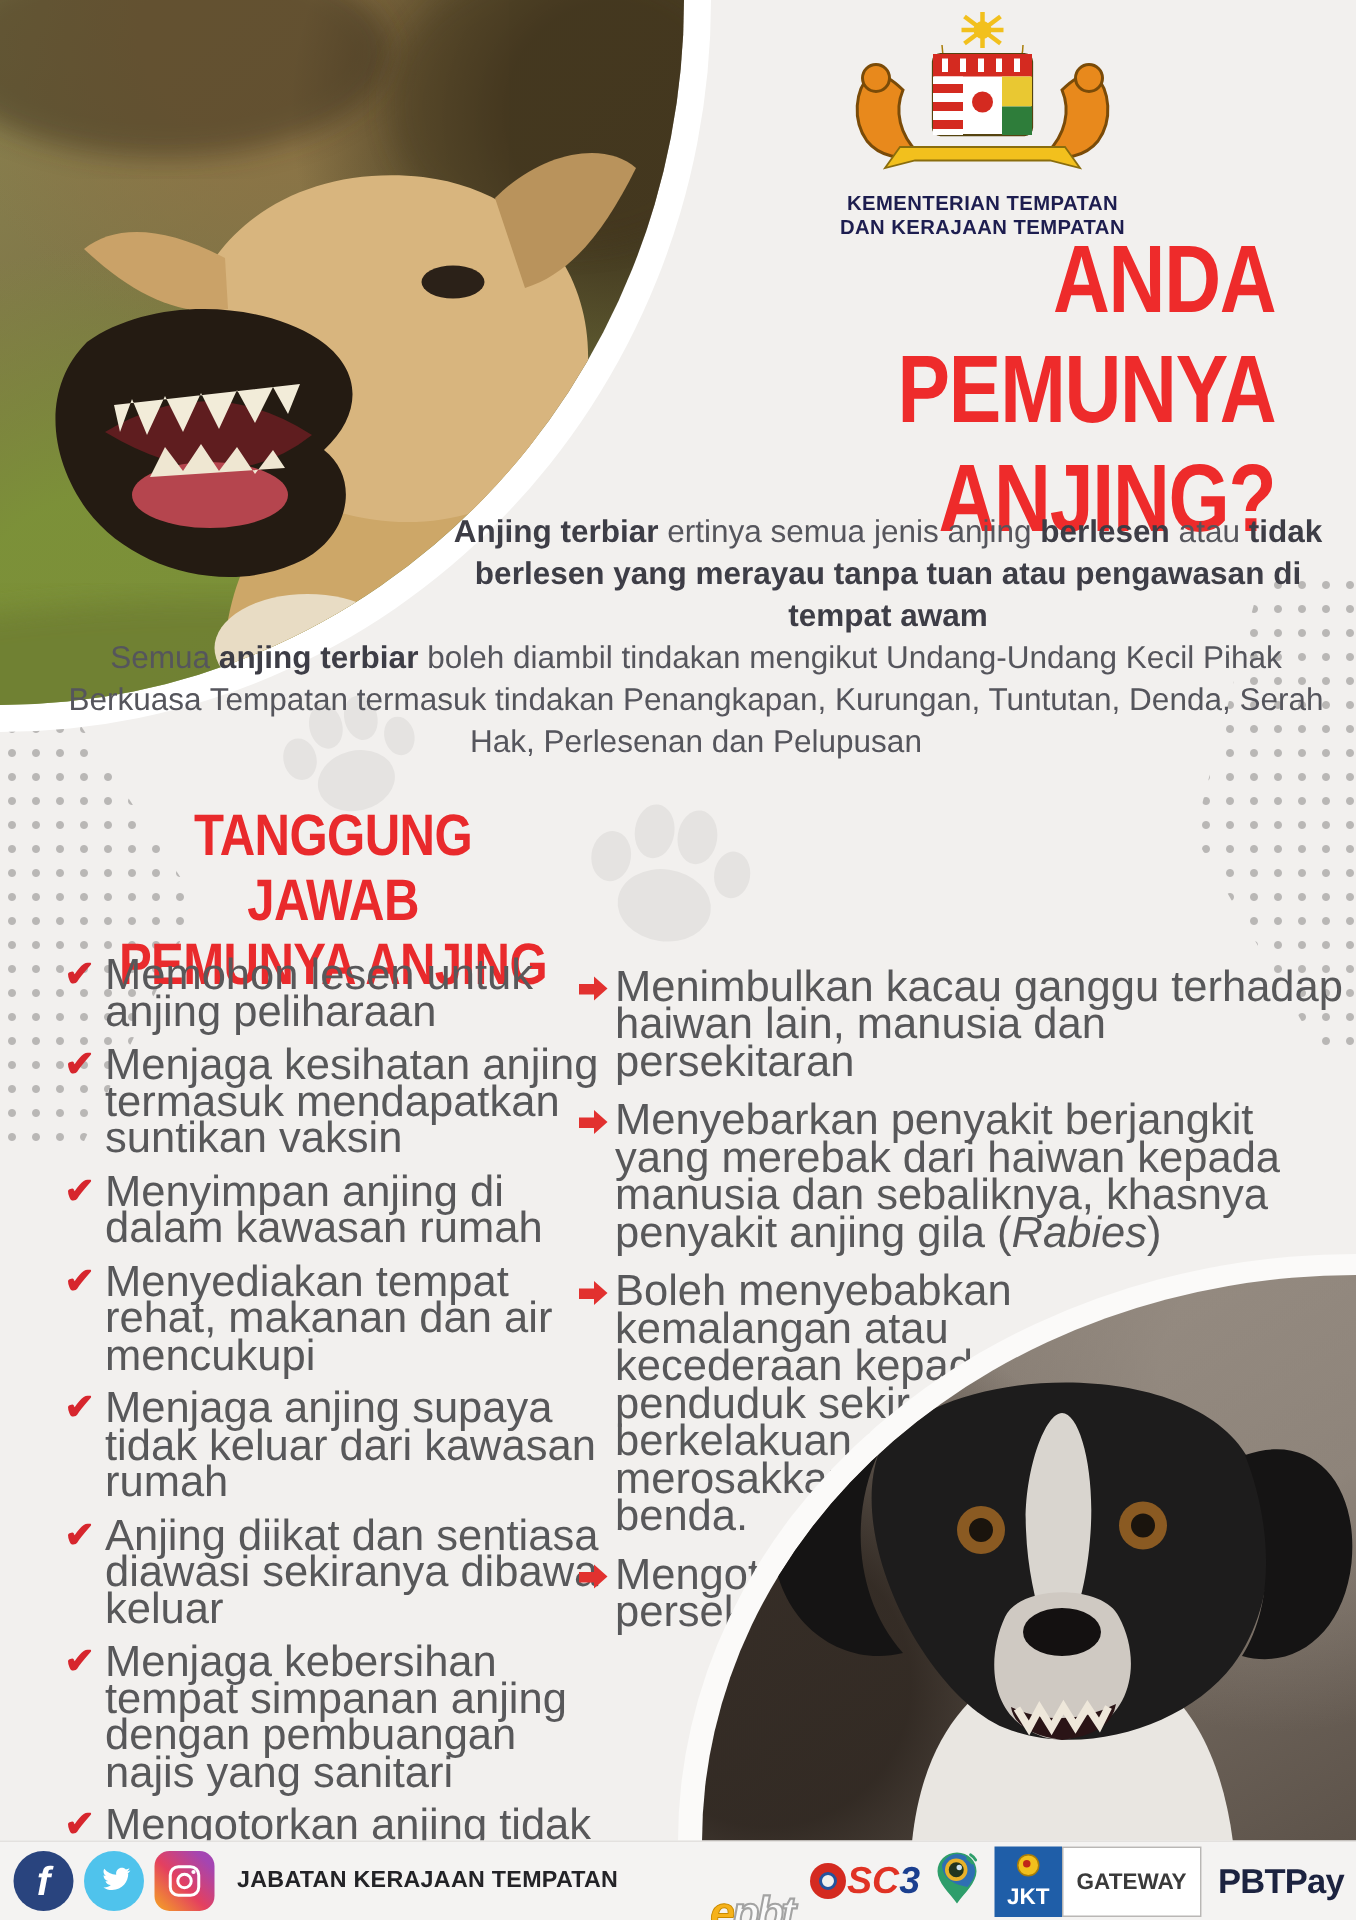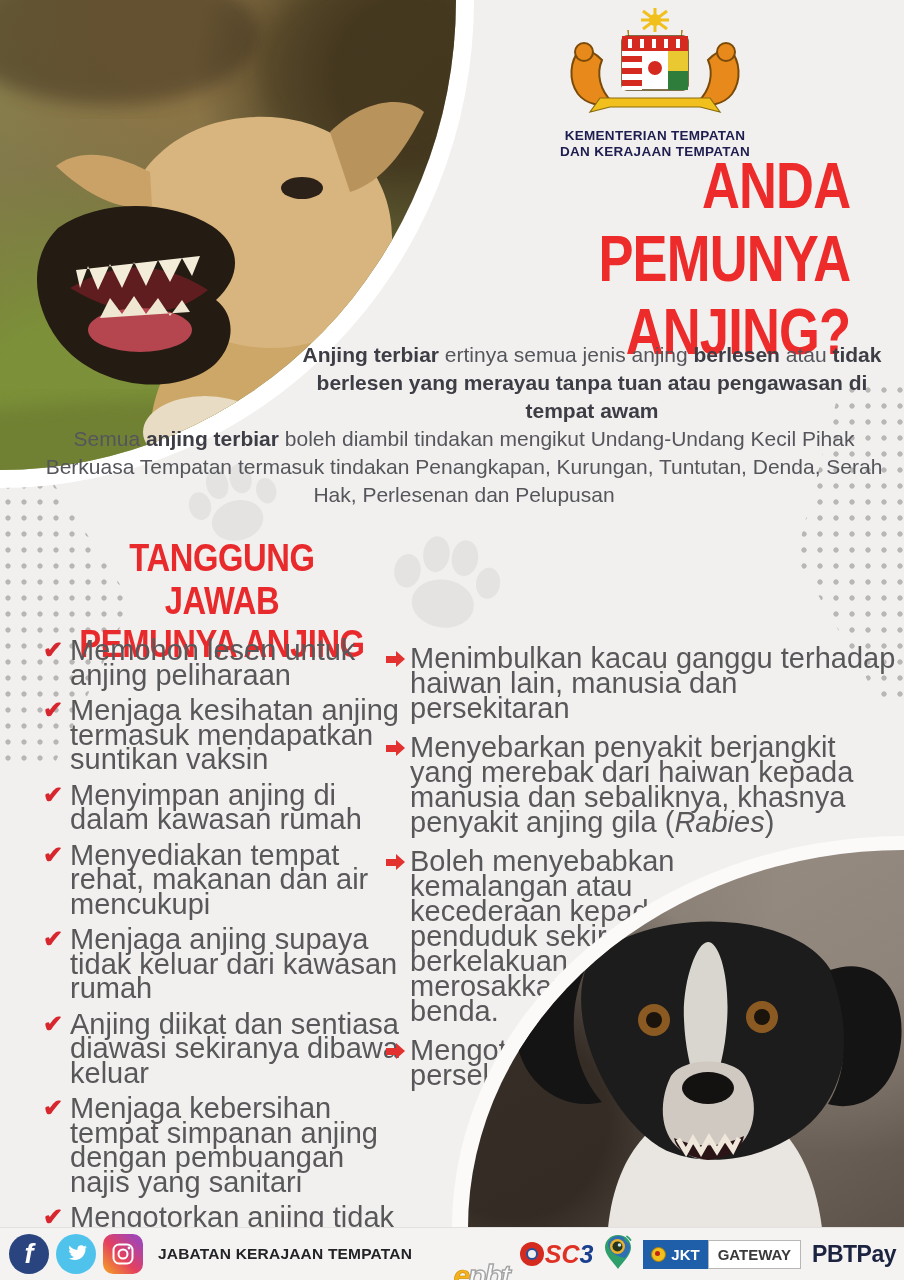"JKT" .jkt { flex-direction: none -> column }
